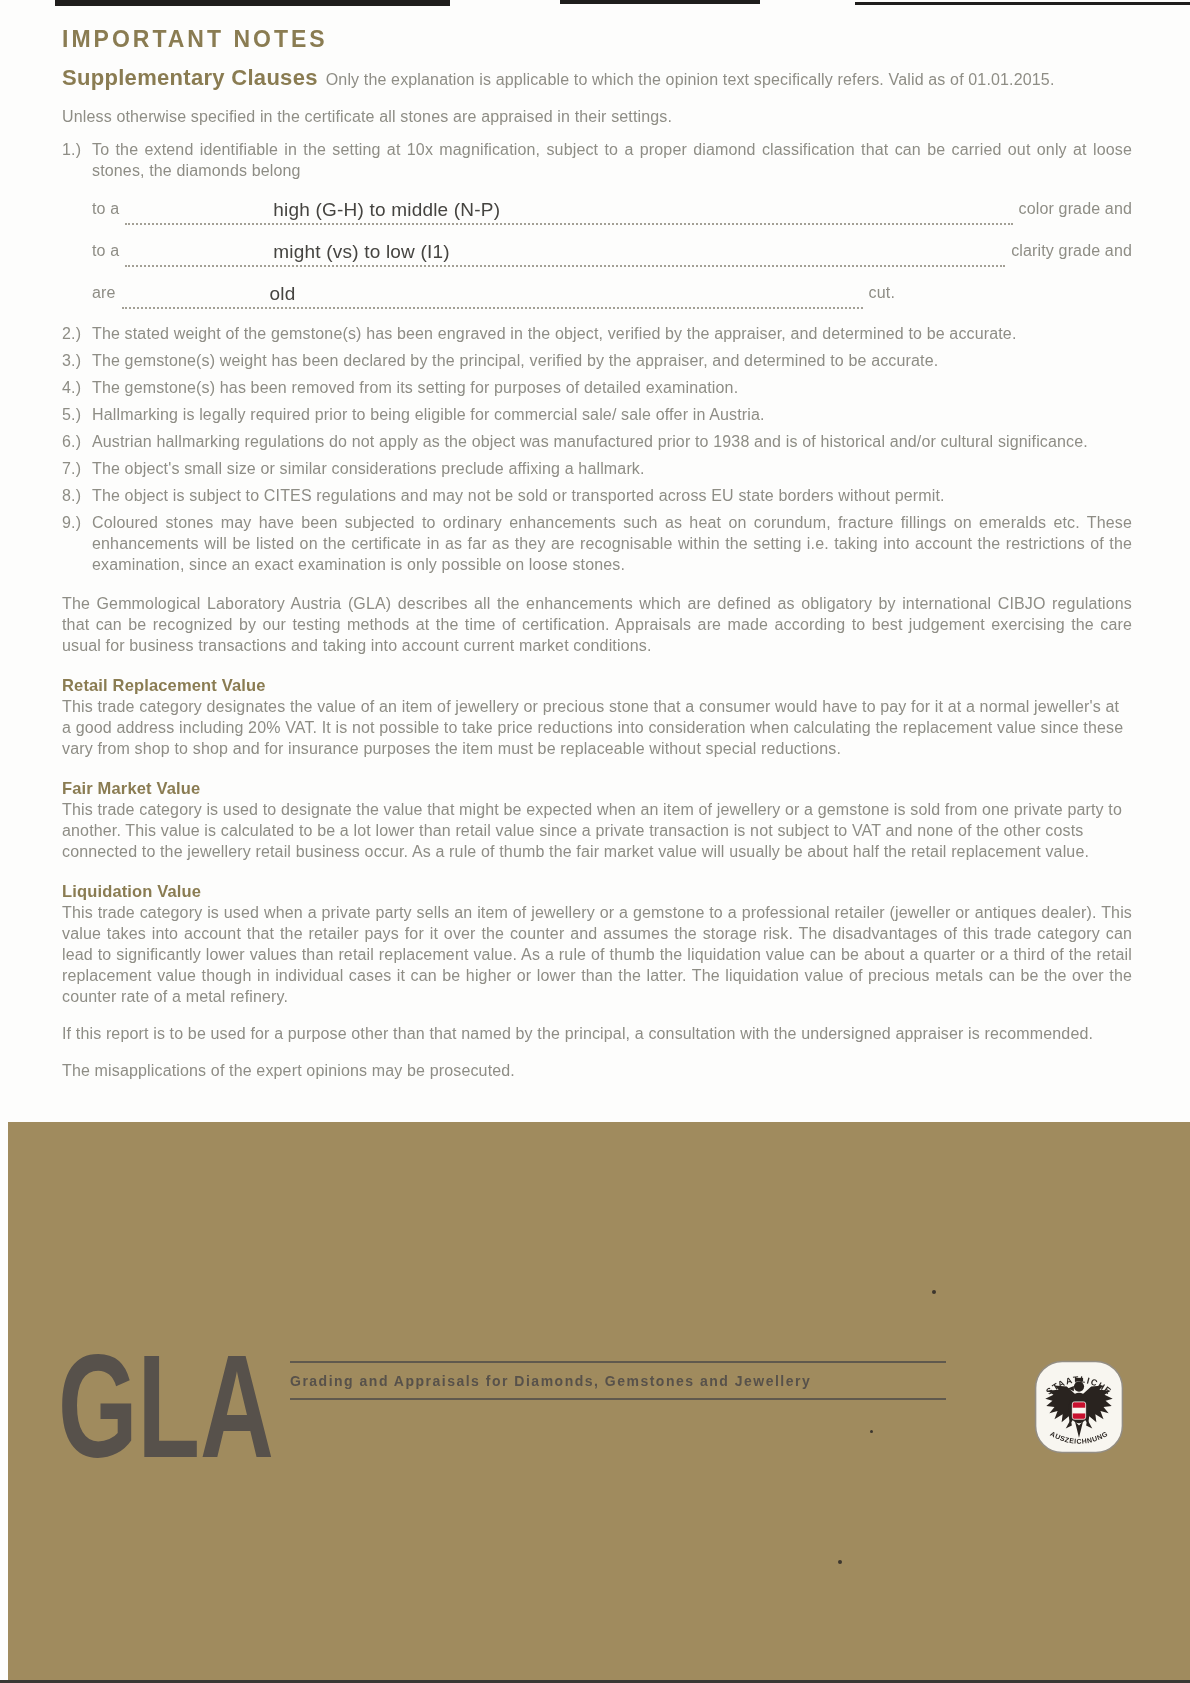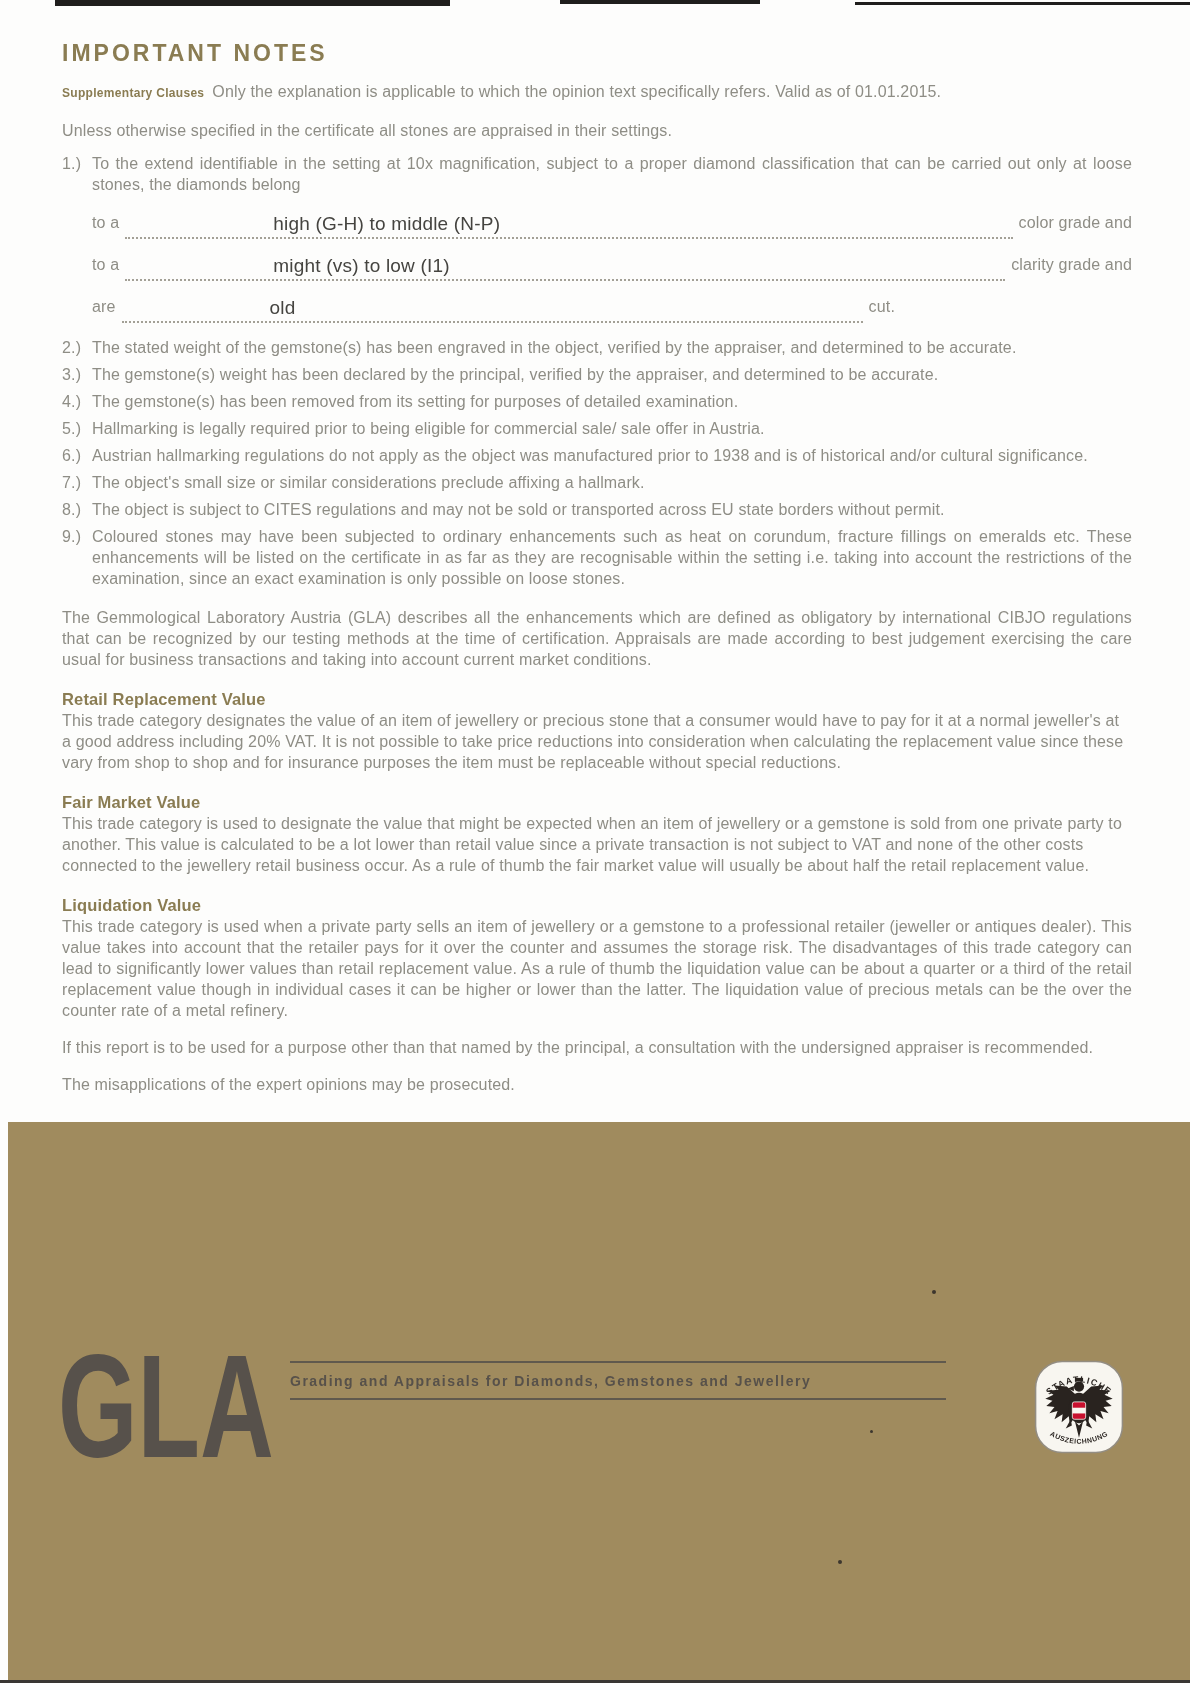"IMPORTANT NOTES" .content { padding: 34px 58px 0 62px -> 20px 58px 0 62px }
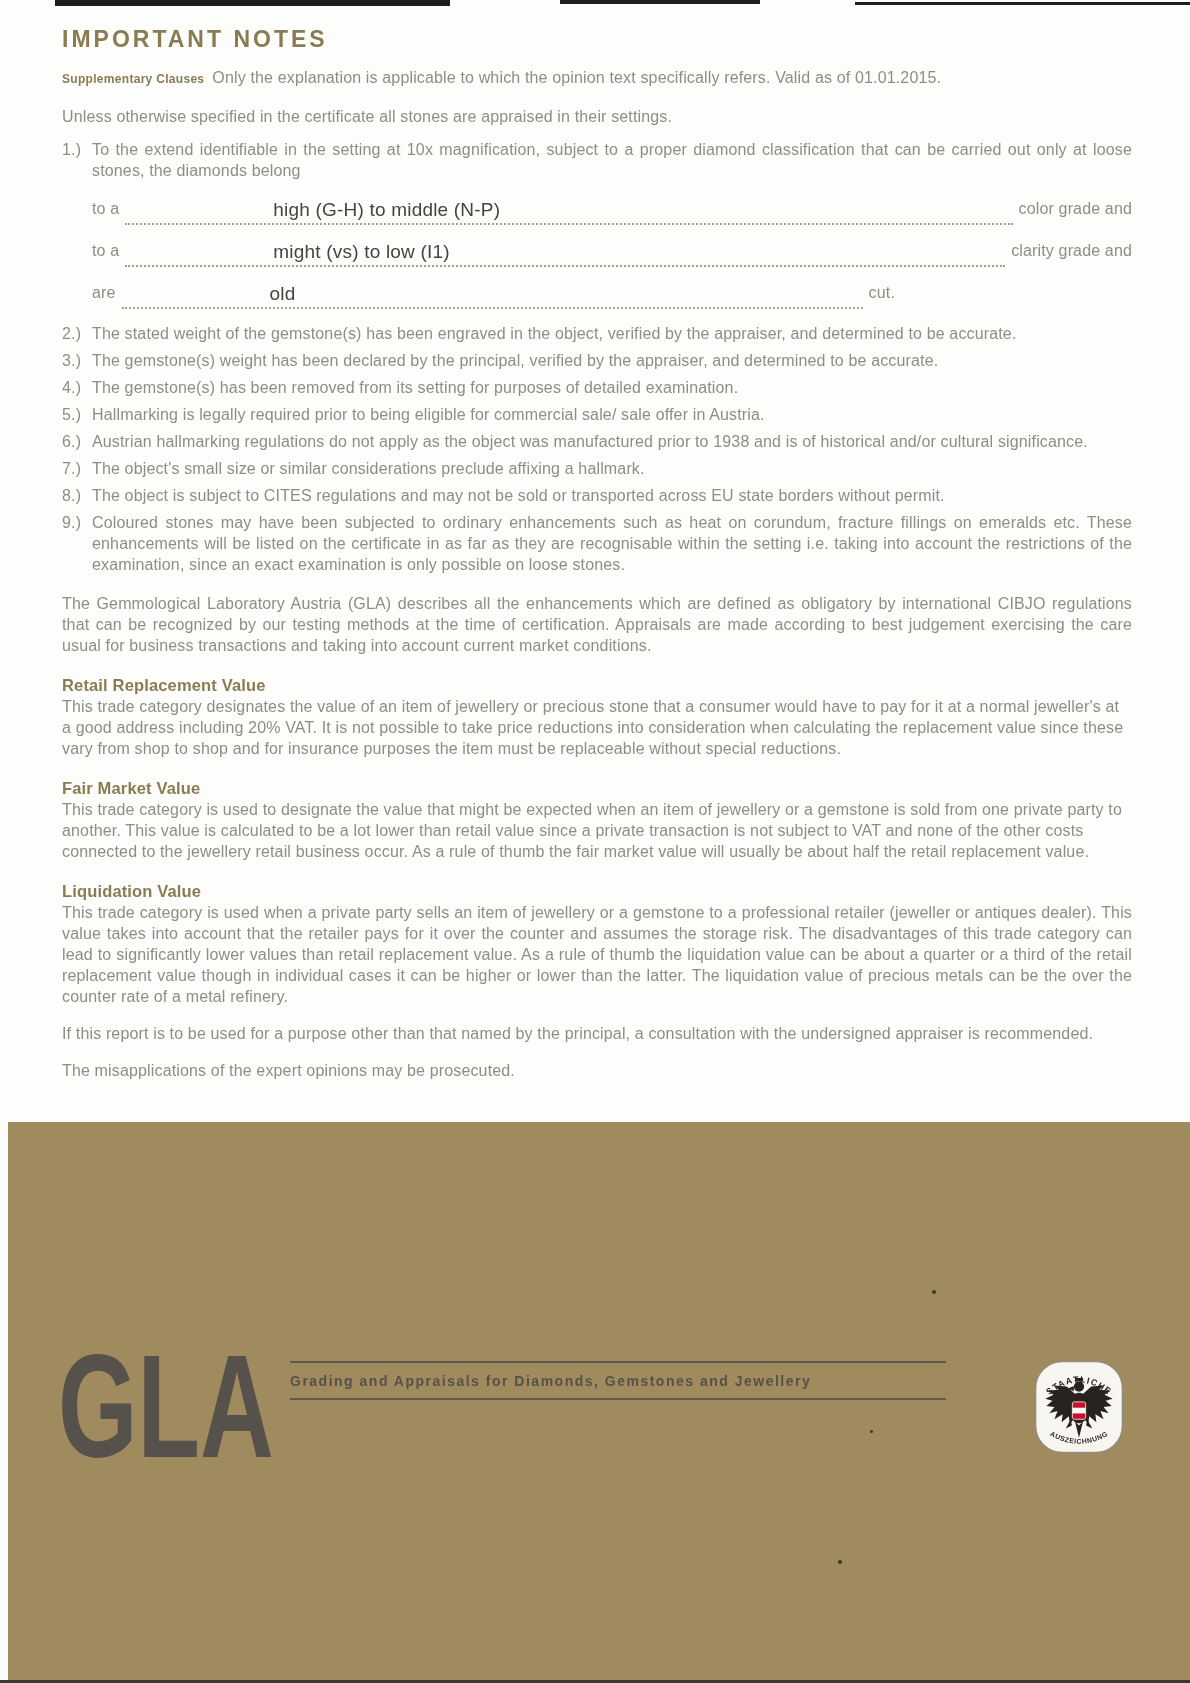"Supplementary Clauses" .supp-heading { font-size: 12px -> 22px }
